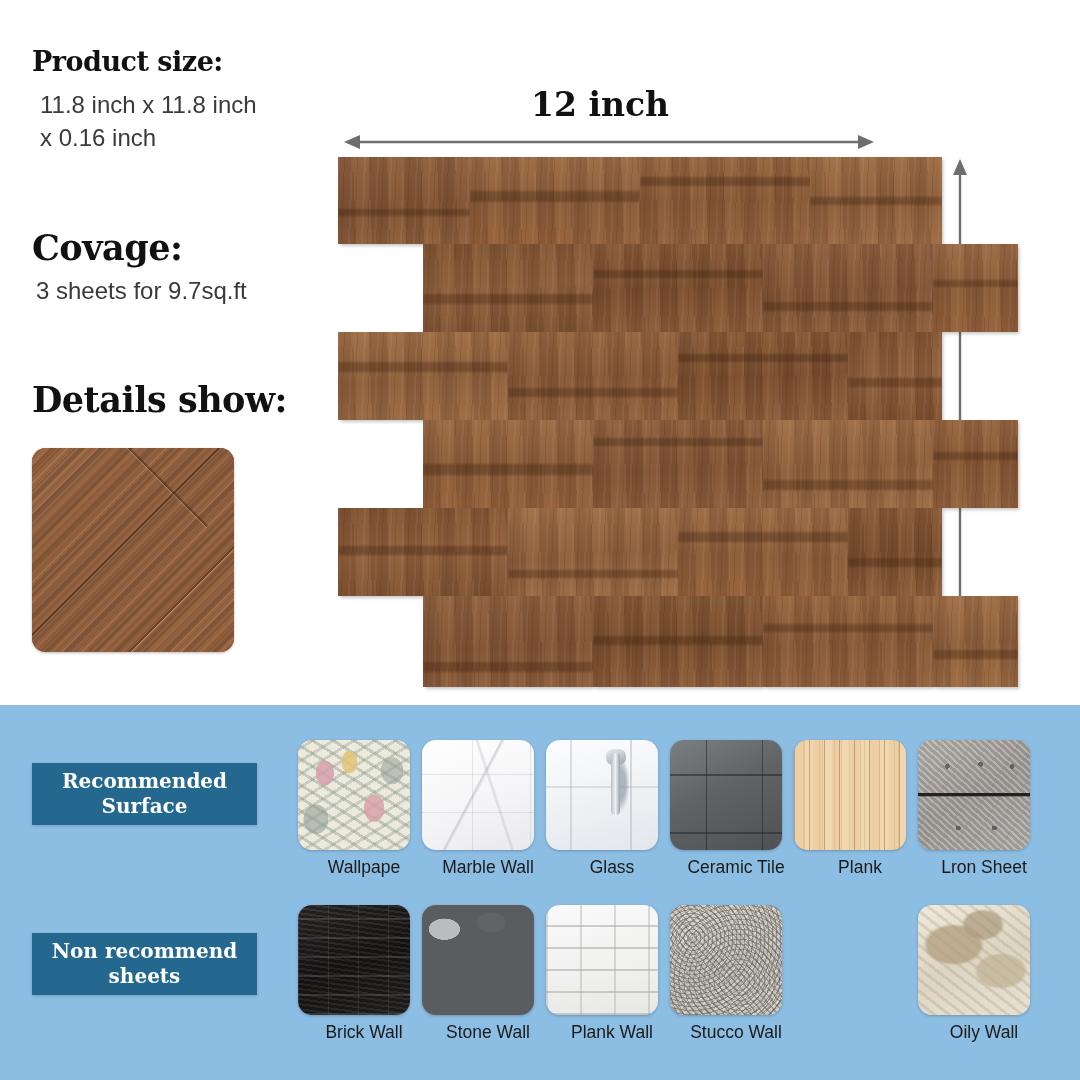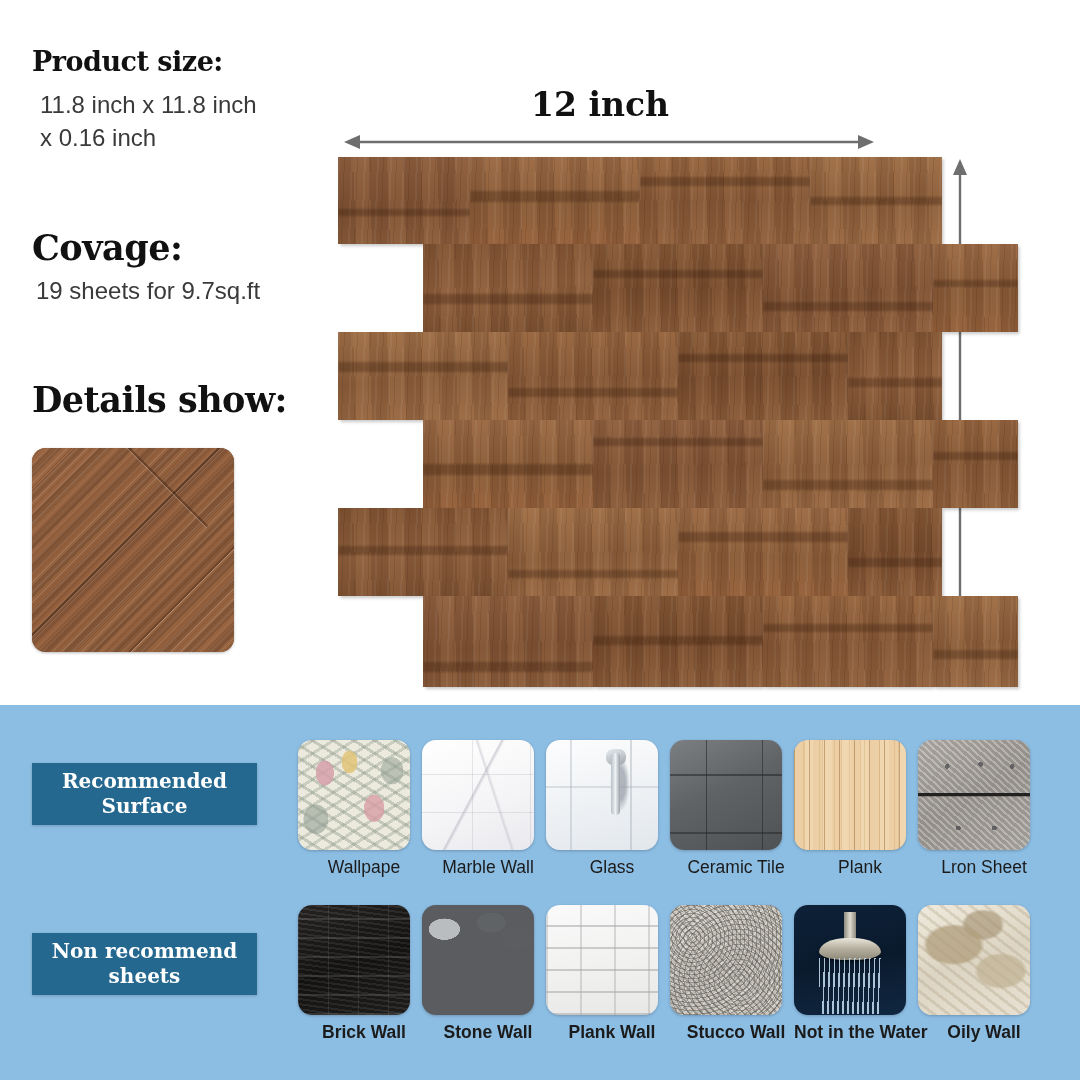"19 sheets for 9.7sq.ft" div.body-txt { text: 19 -> 3 }
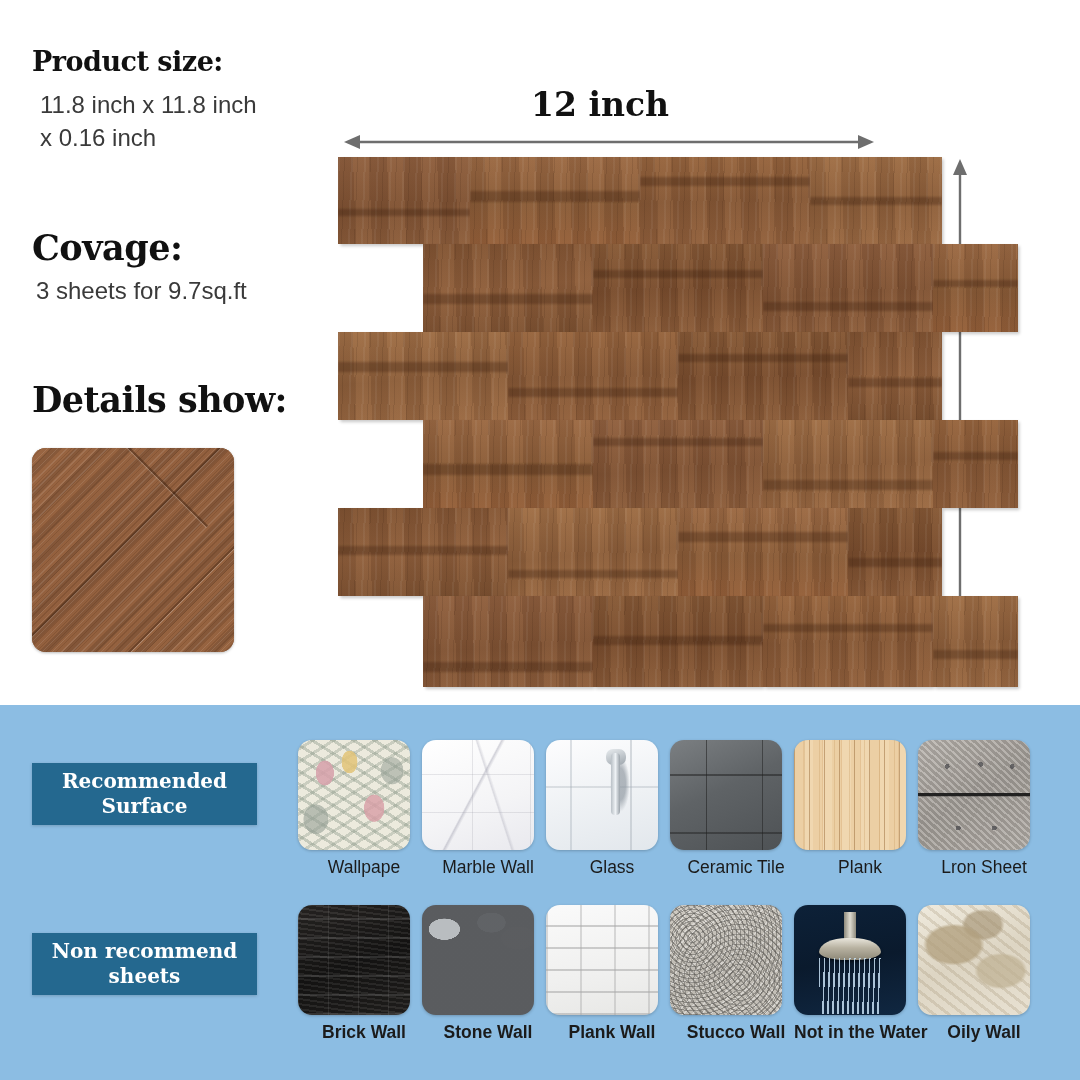"Brick Wall" #row-non-recommended { font-weight: bold -> none }
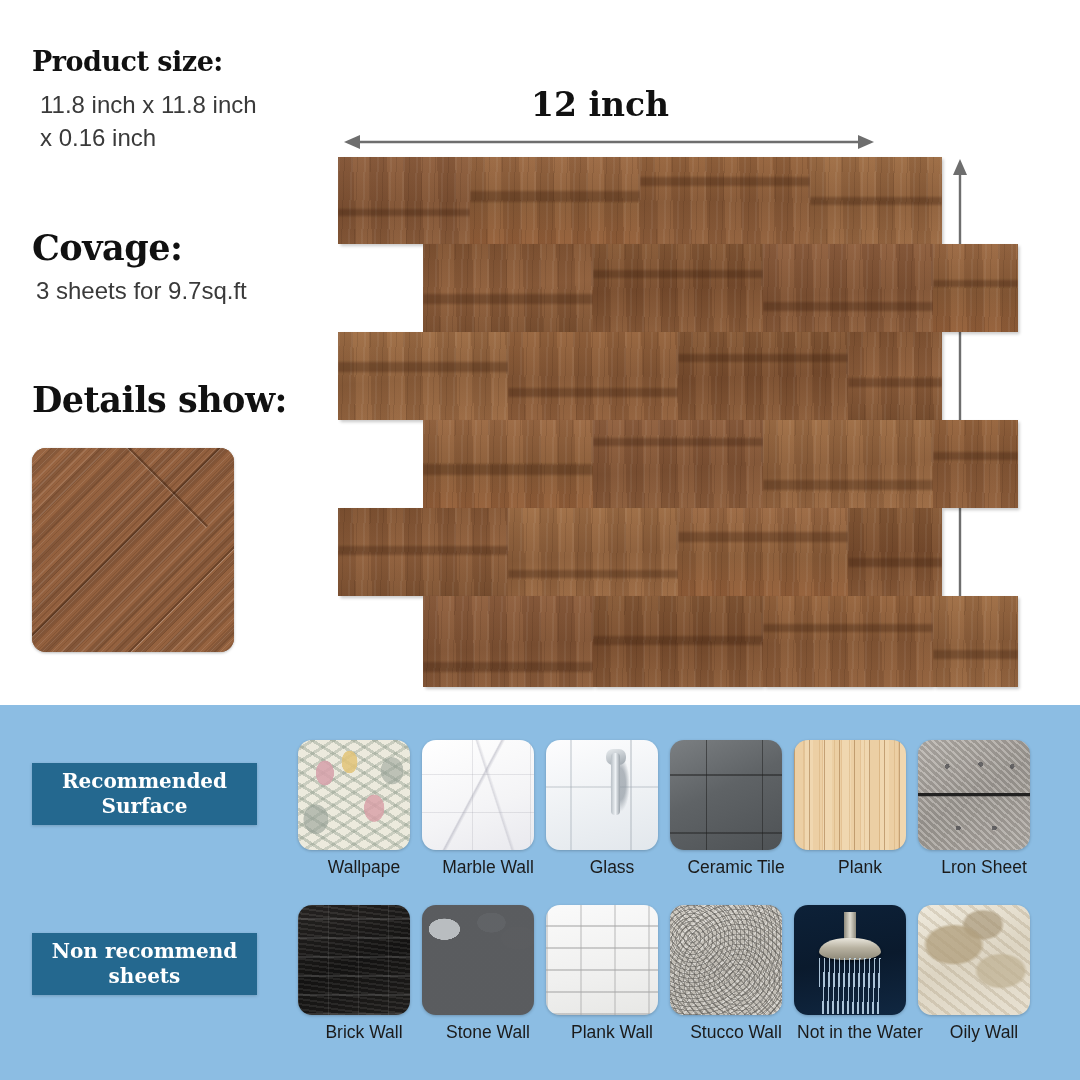"Not in the Water" div.thumb-cell { html: <div> <div> <div></div> <div></div> <div></div> </div> <div>Not in the Water</div> </div> -> none }
